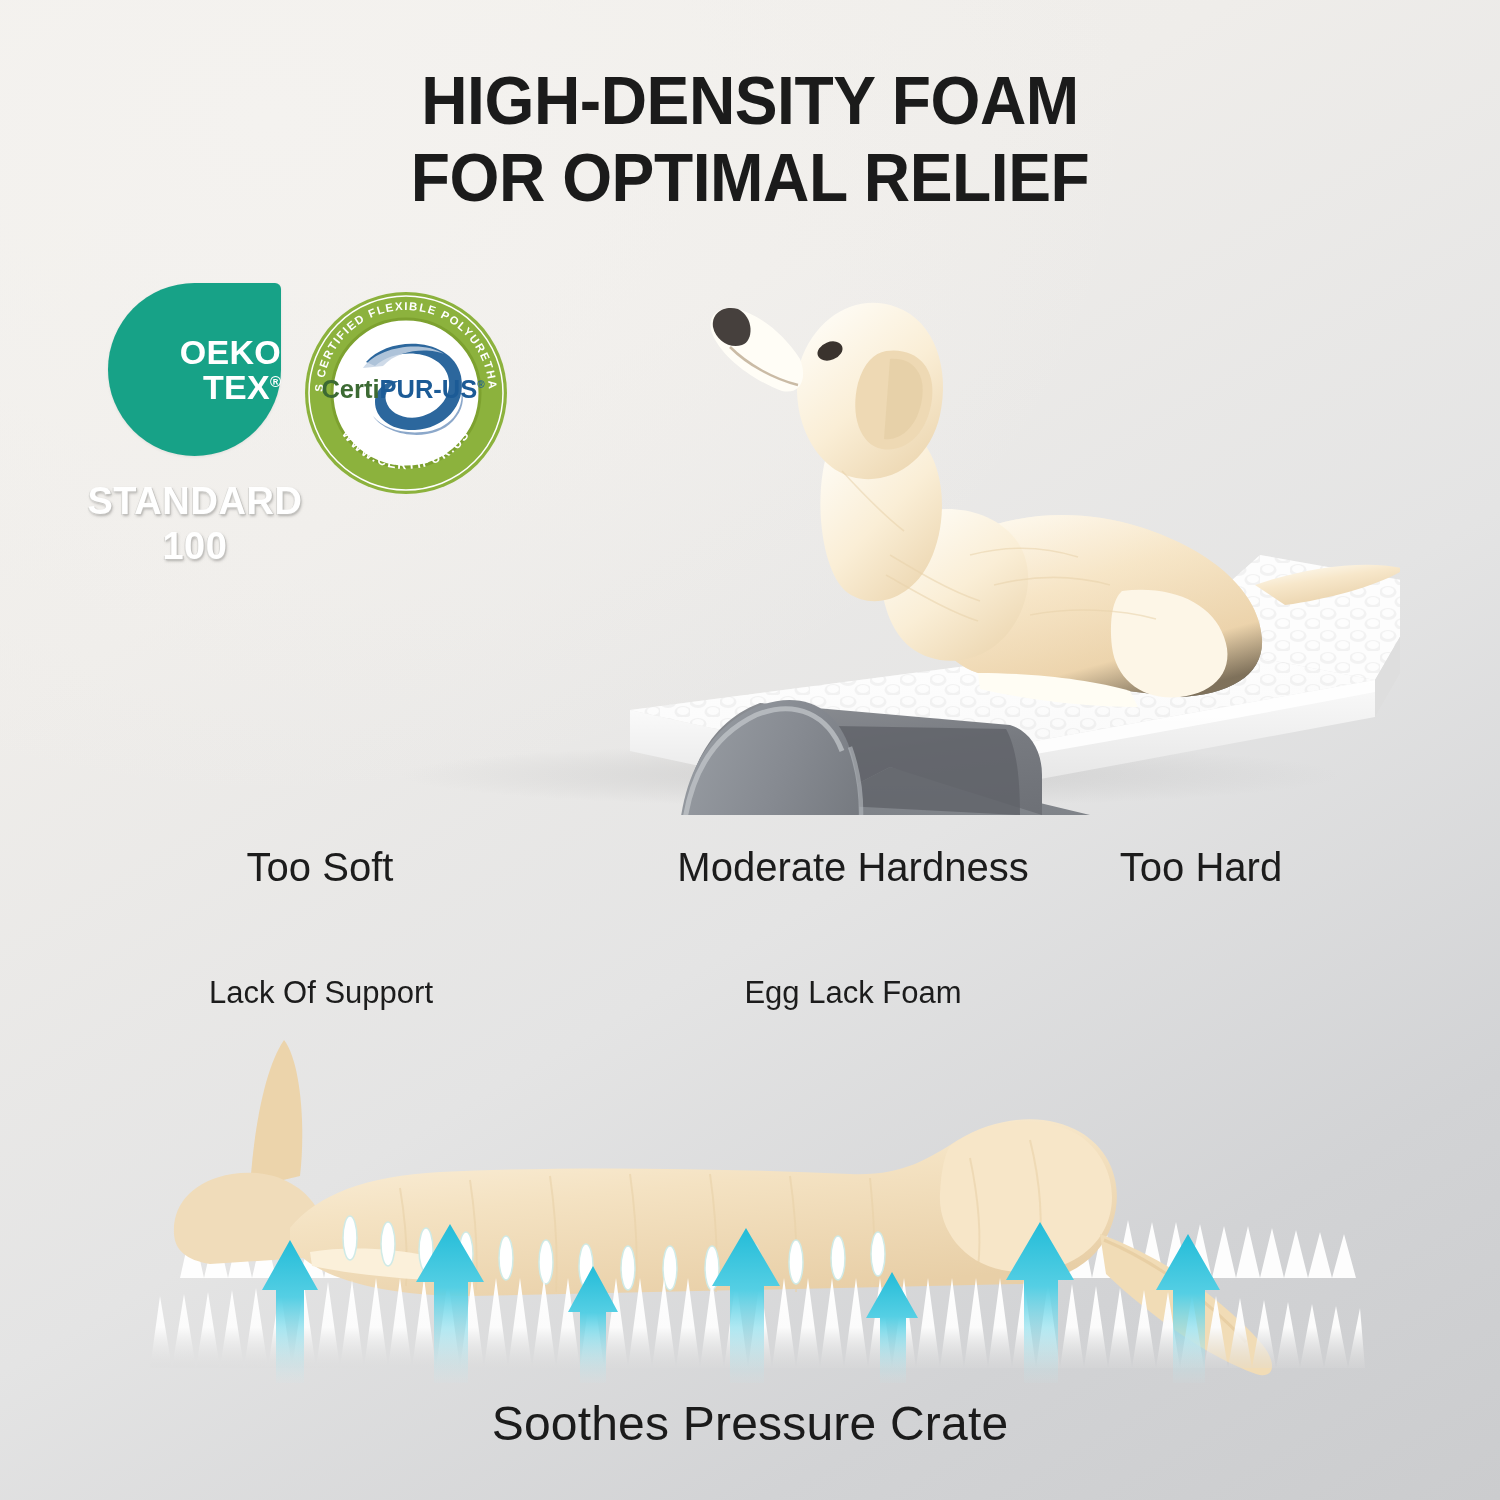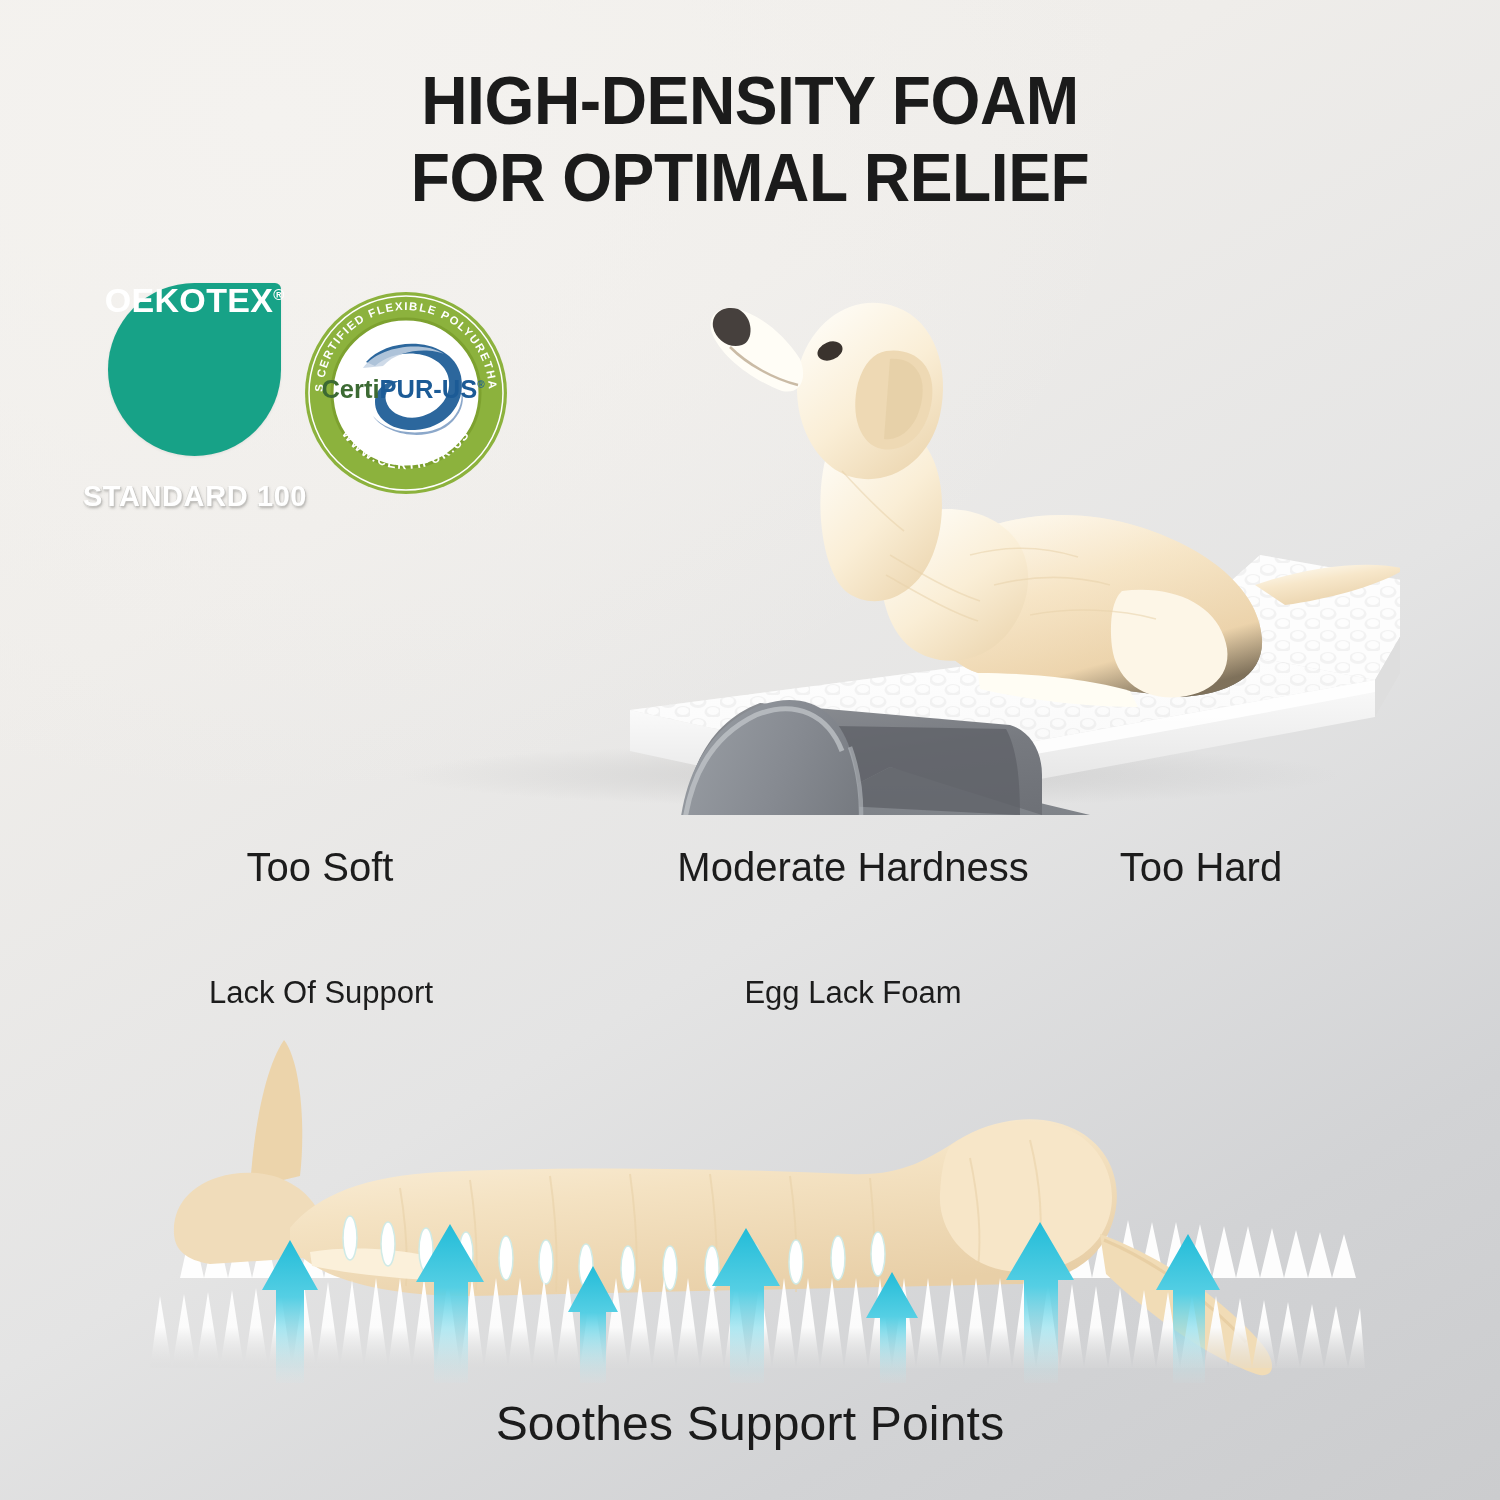"OEKO" .oeko-drop { align-items: flex-start -> flex-end; flex-direction: row -> column }
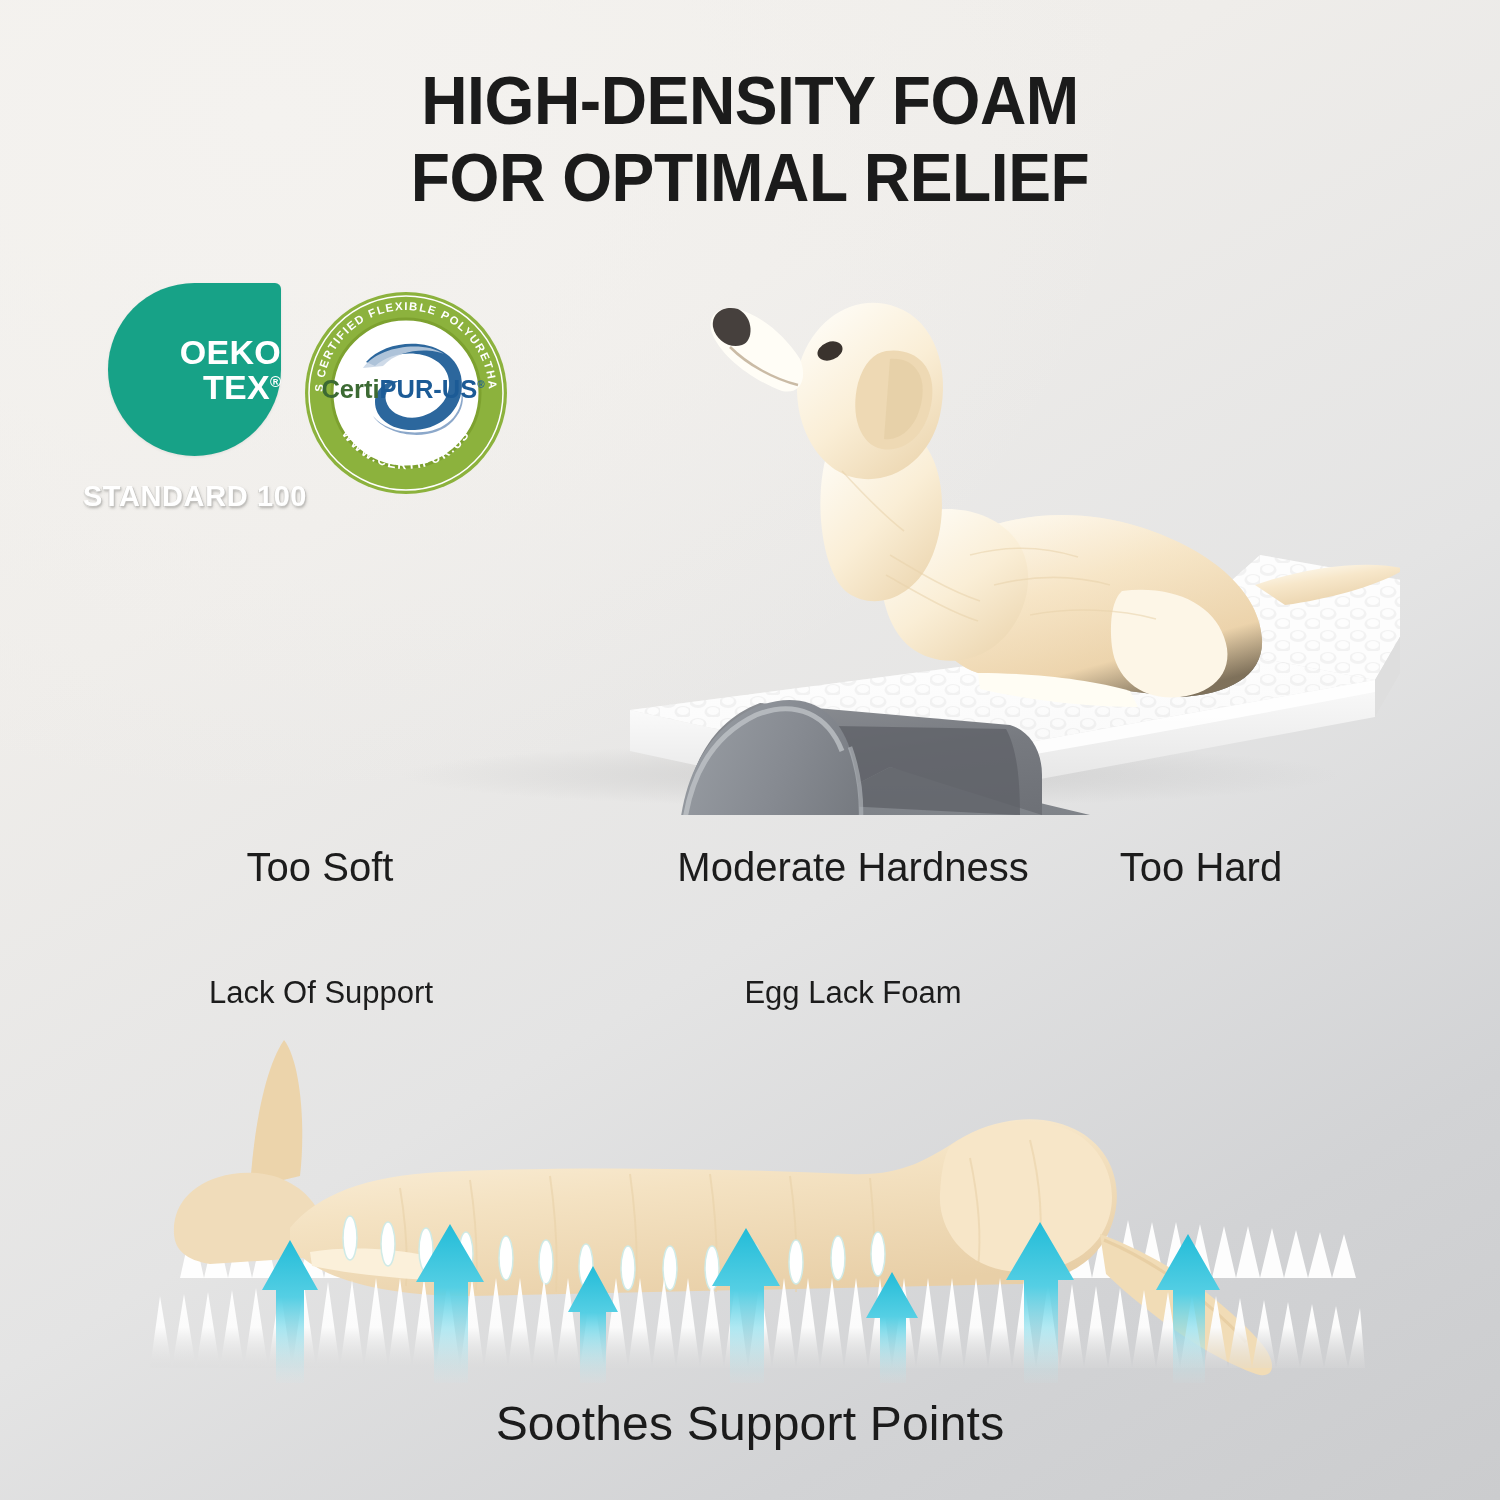"STANDARD 100" .oeko-std { font-size: 29px -> 38px }
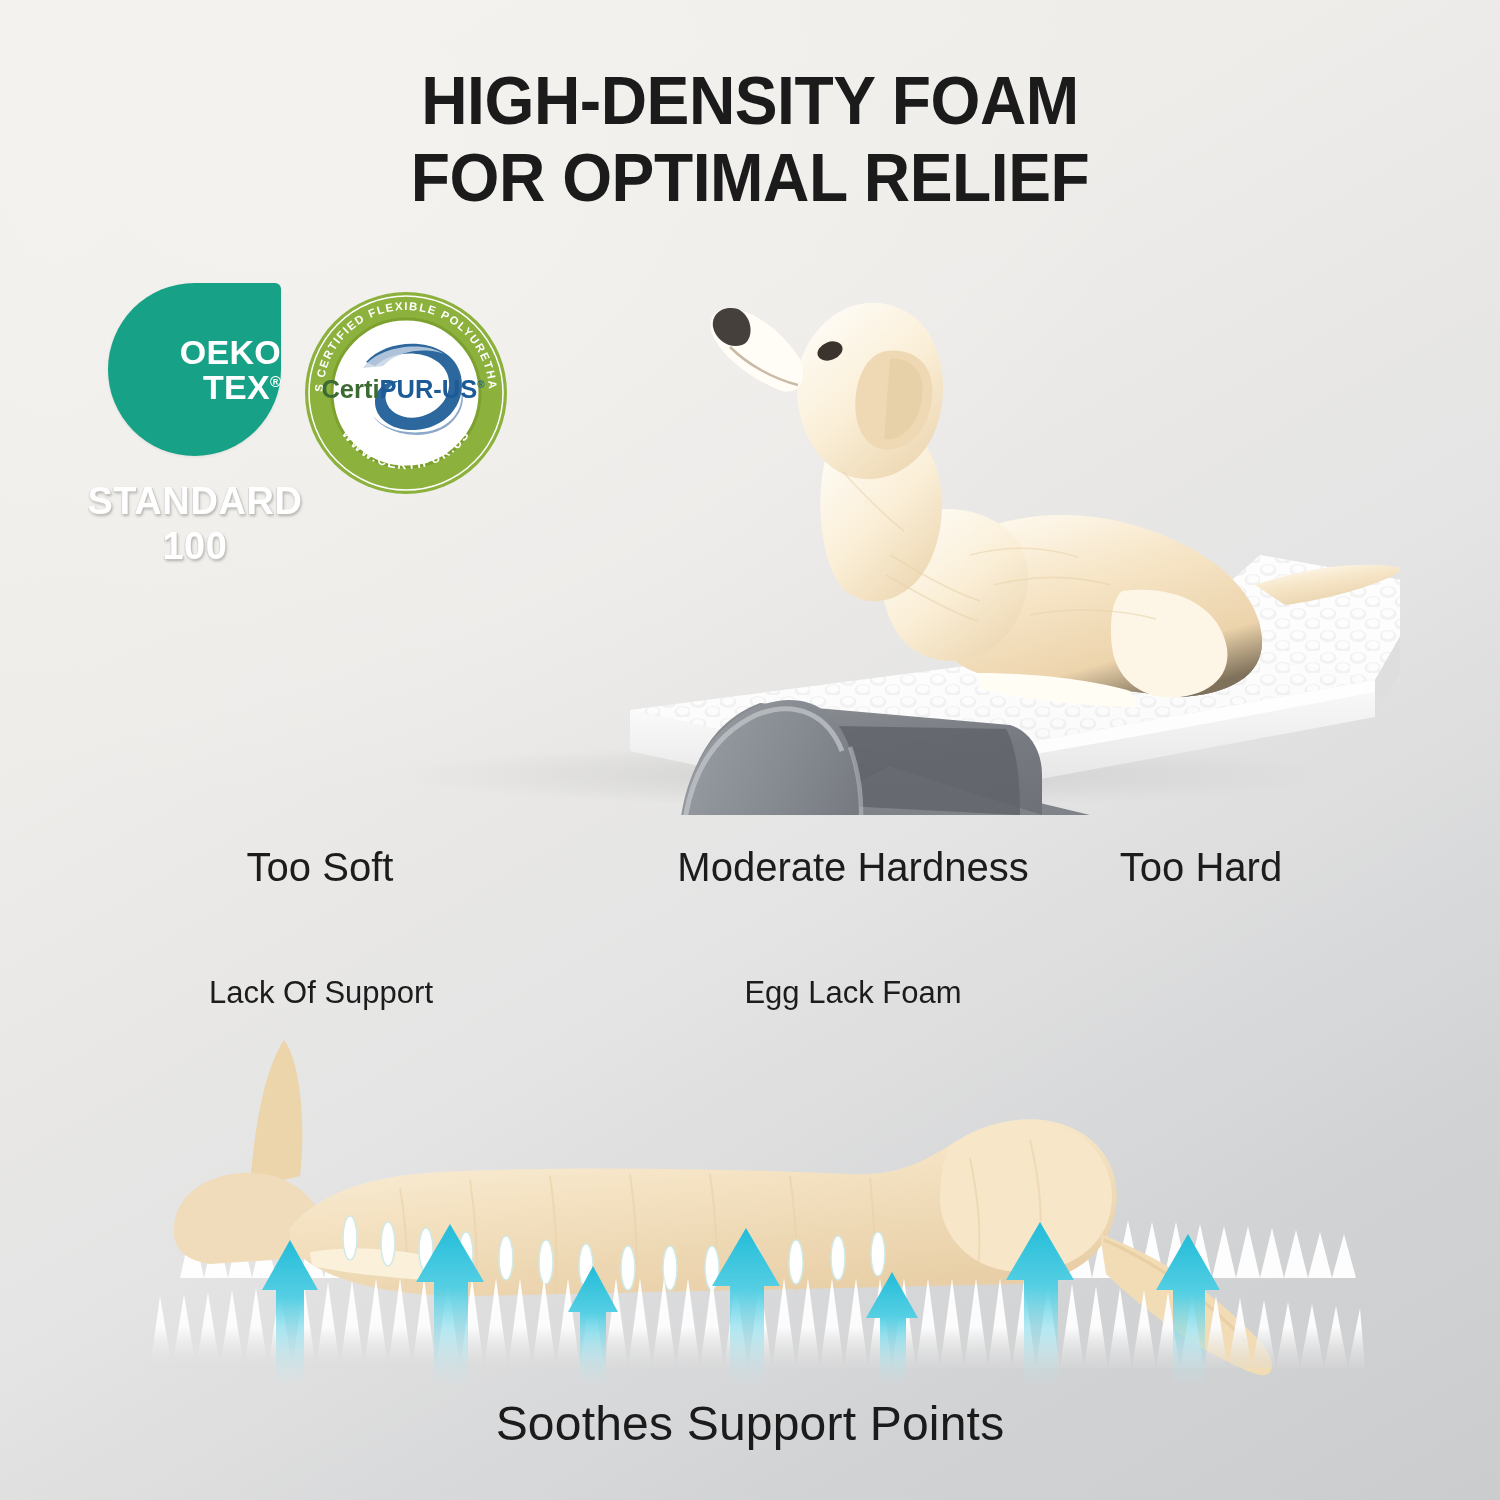"Soothes Support Points" div.caption { text: Support Points -> Pressure Crate }
